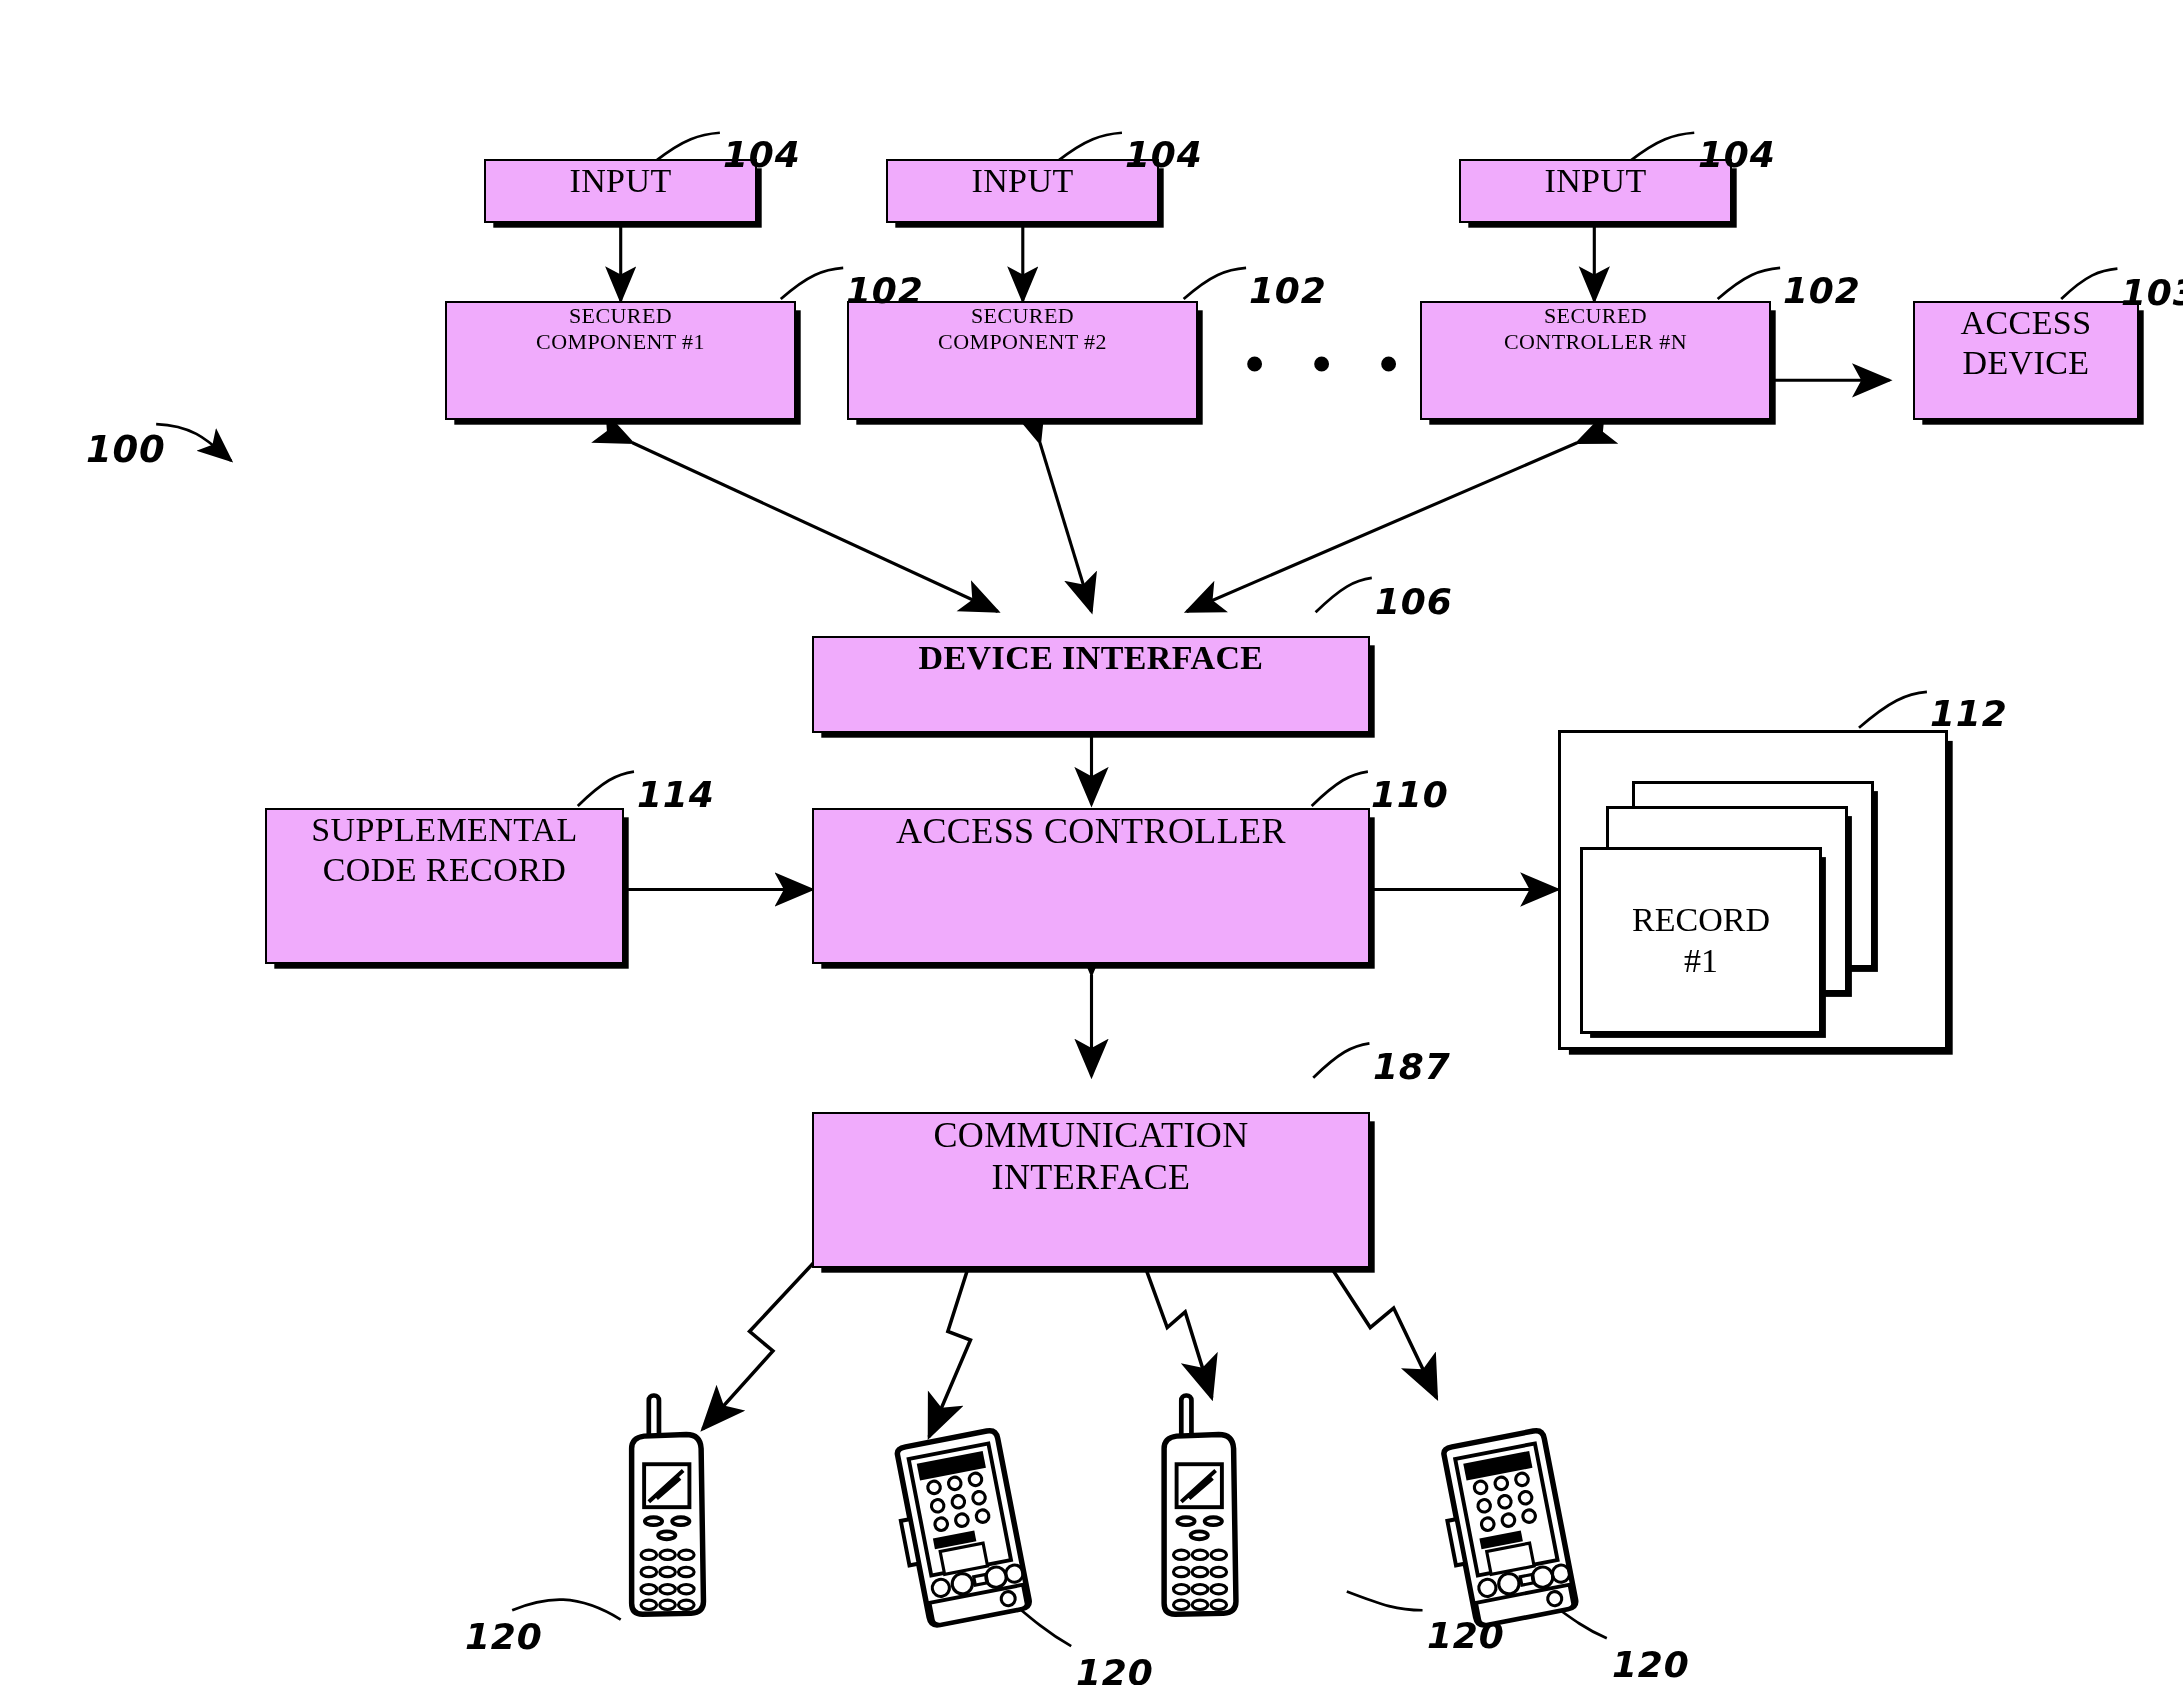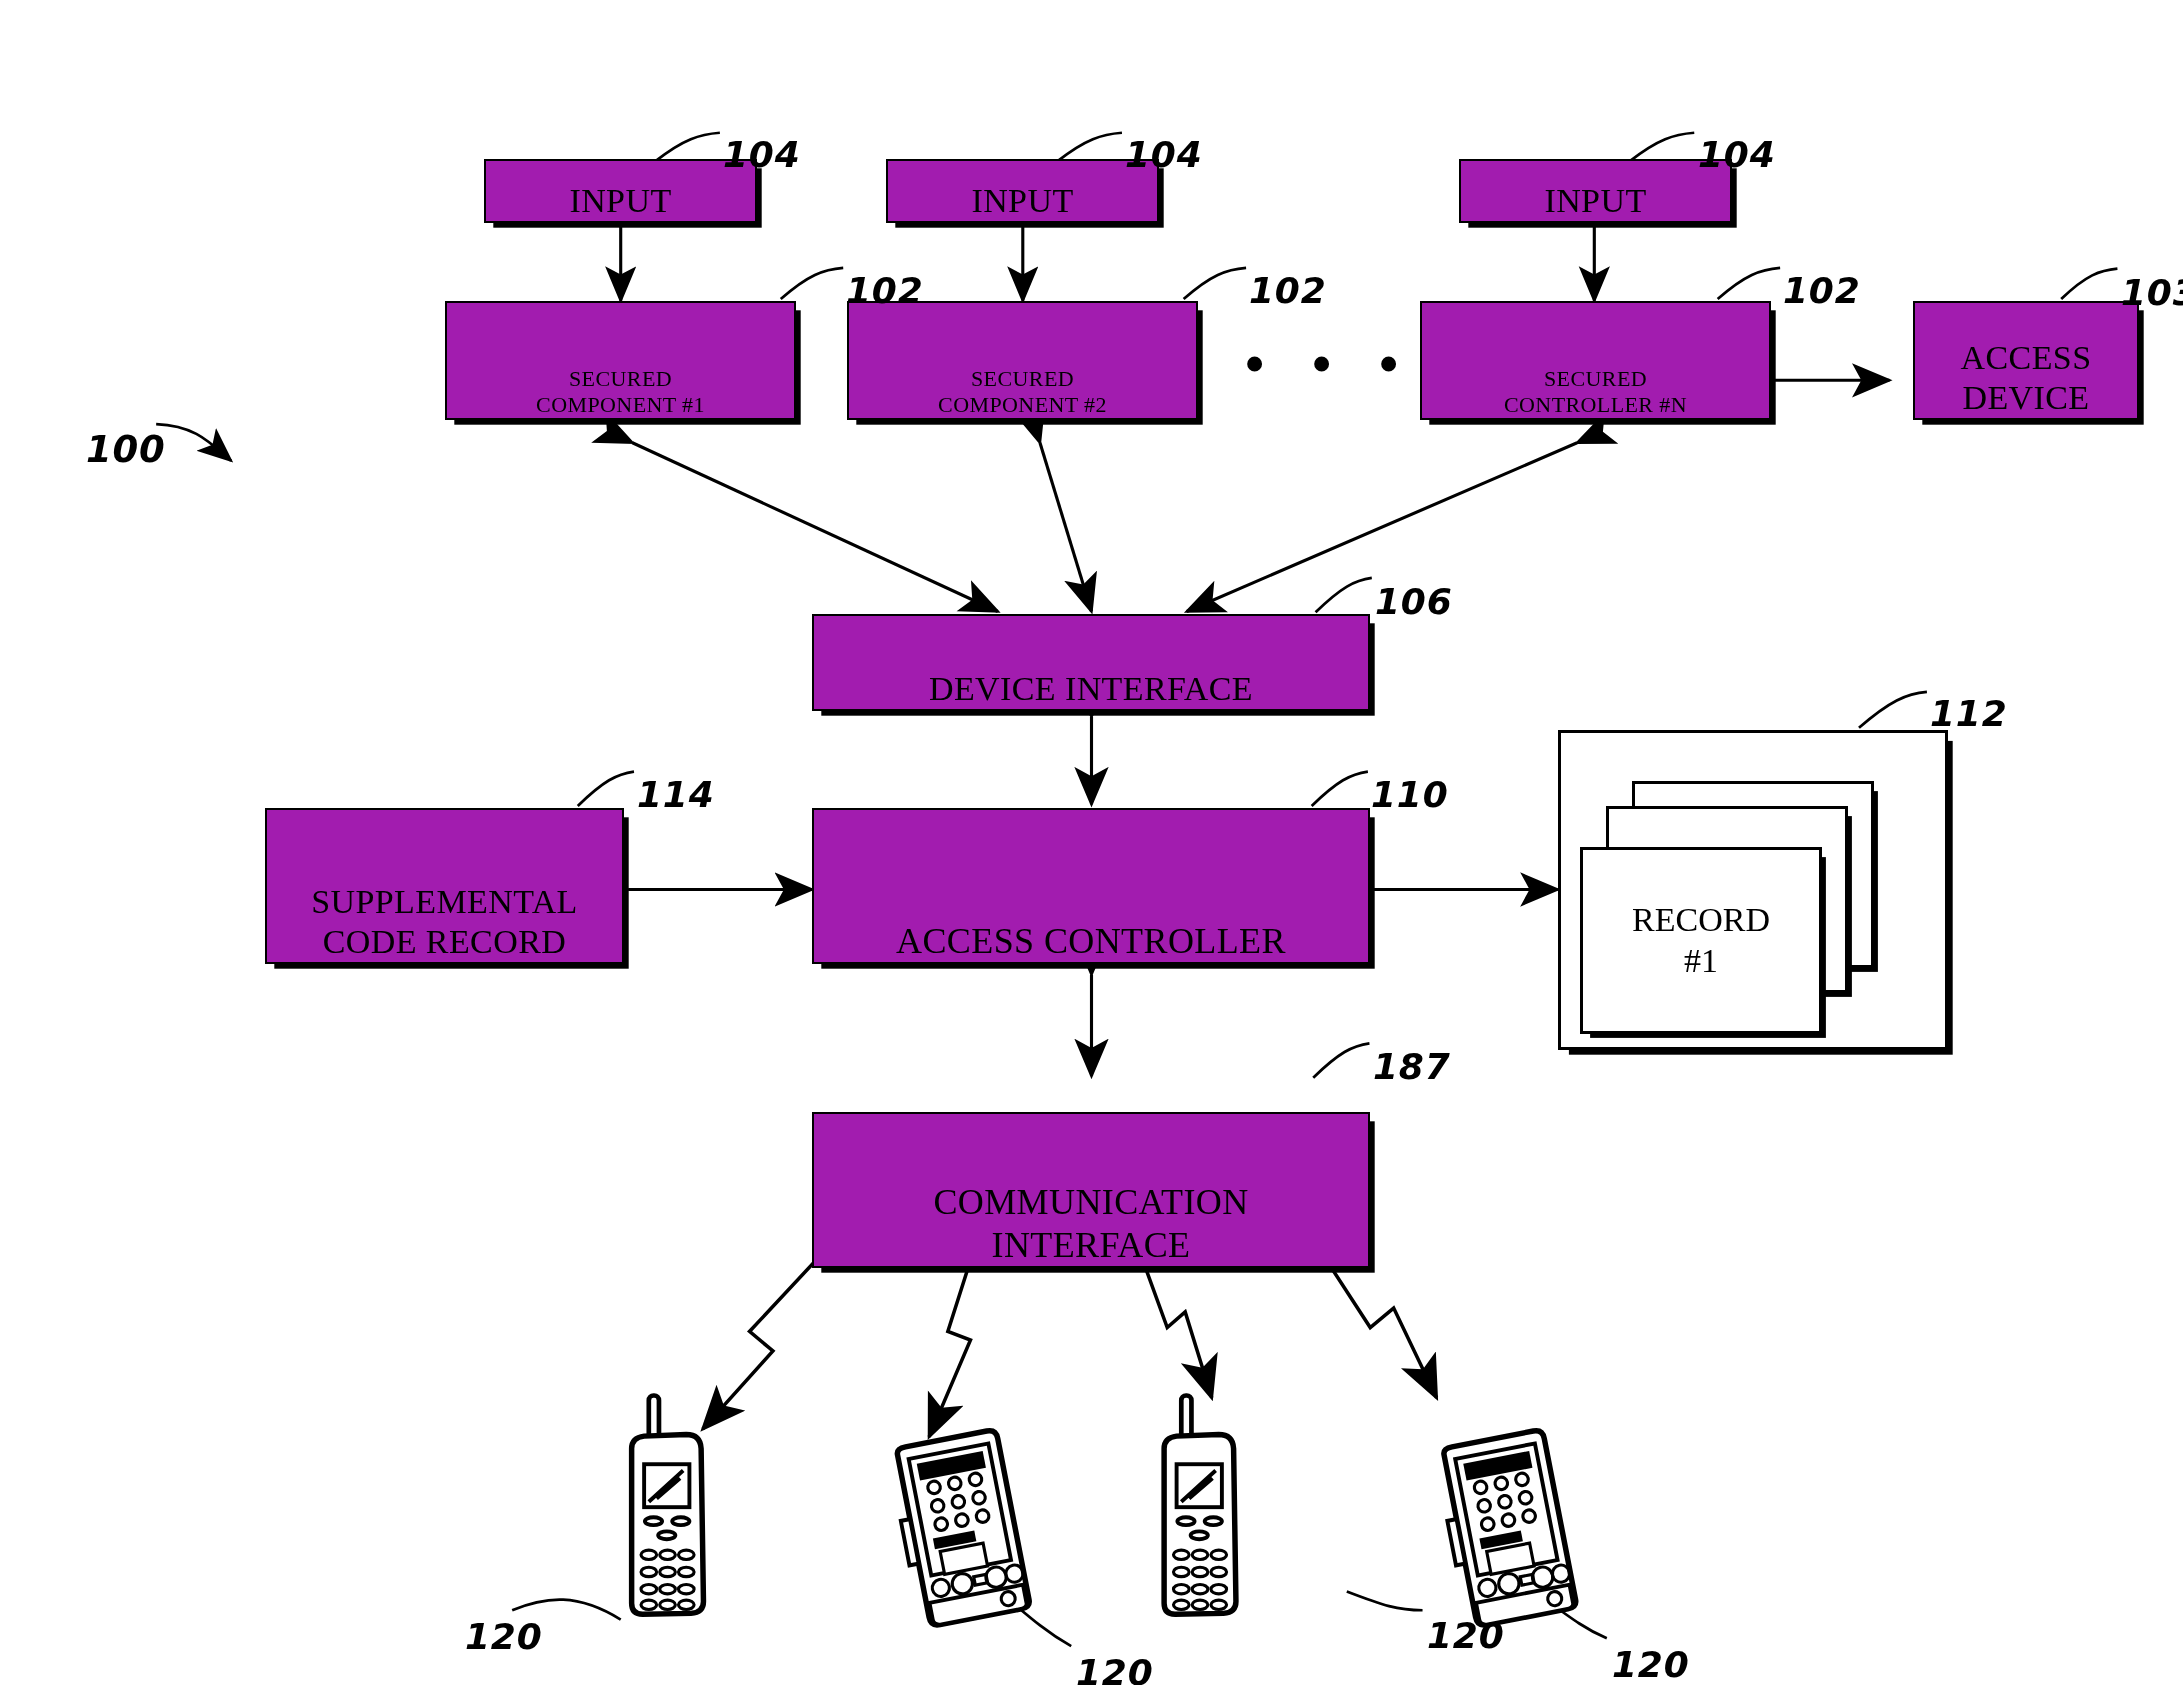"INPUT" .box { align-items: flex-end -> flex-start; background: #a21caf -> #f0abfc }
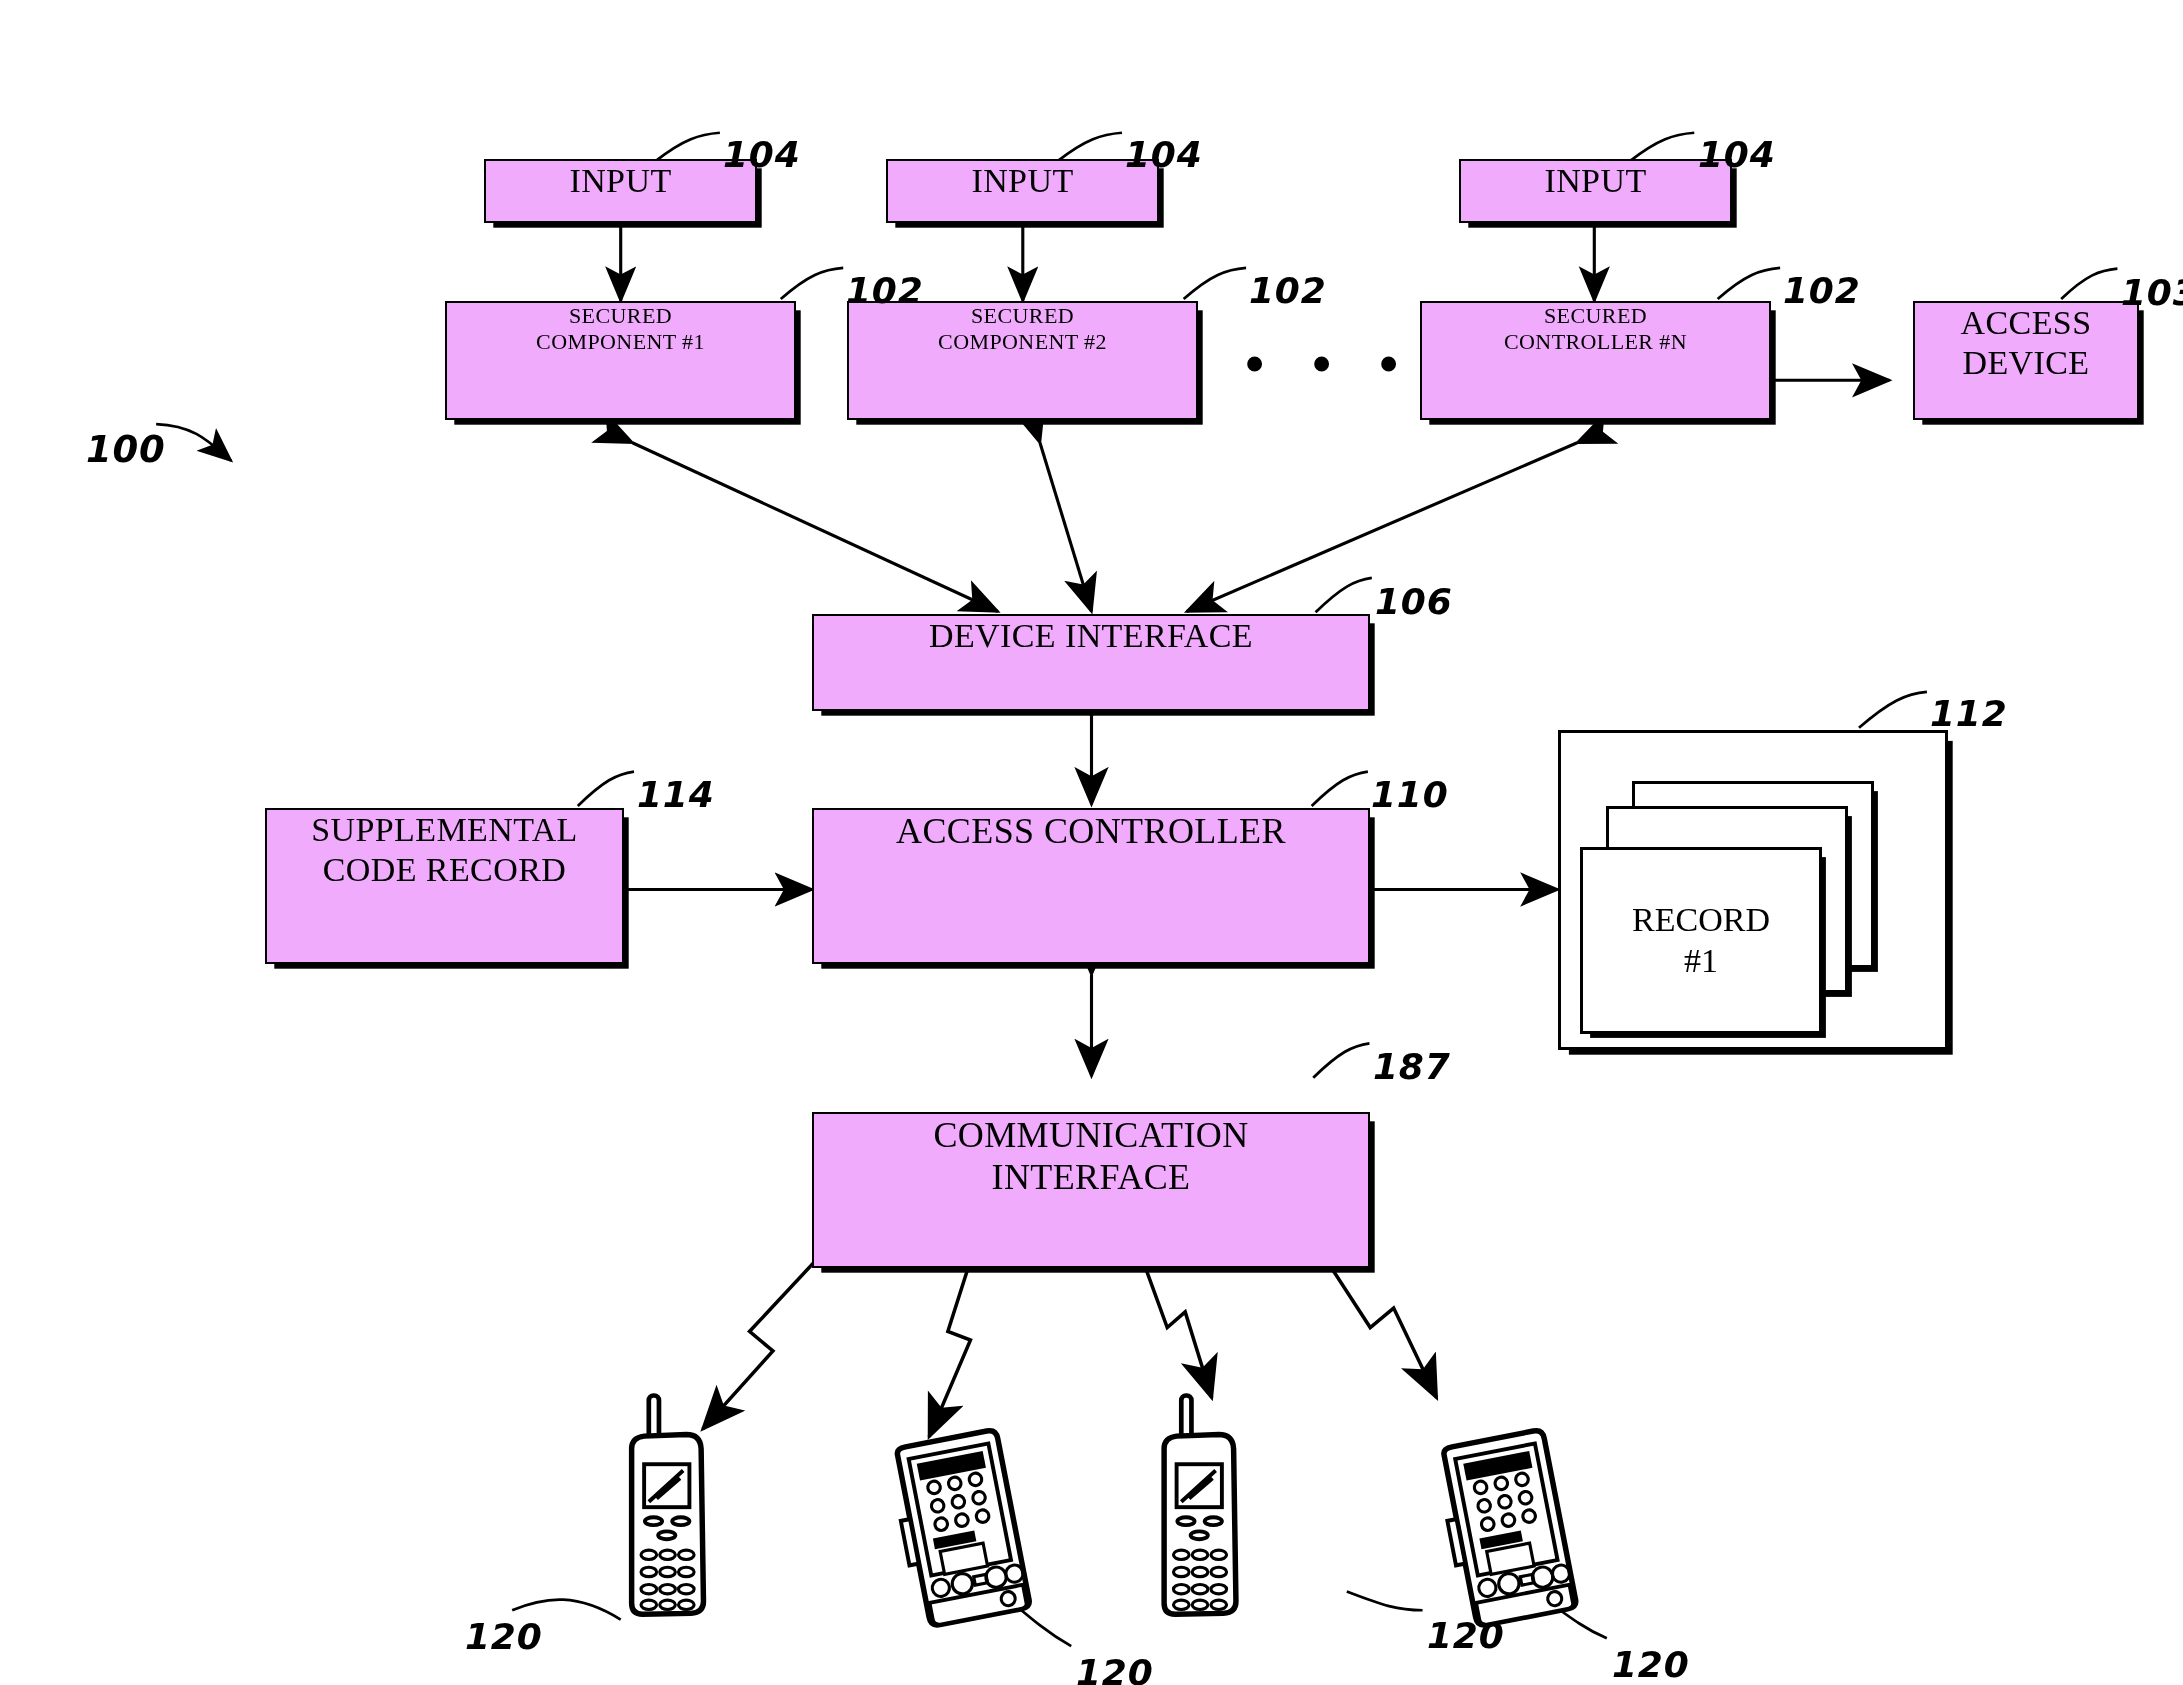"DEVICE INTERFACE" div.box { font-weight: none -> bold; top: 614px -> 636px }
